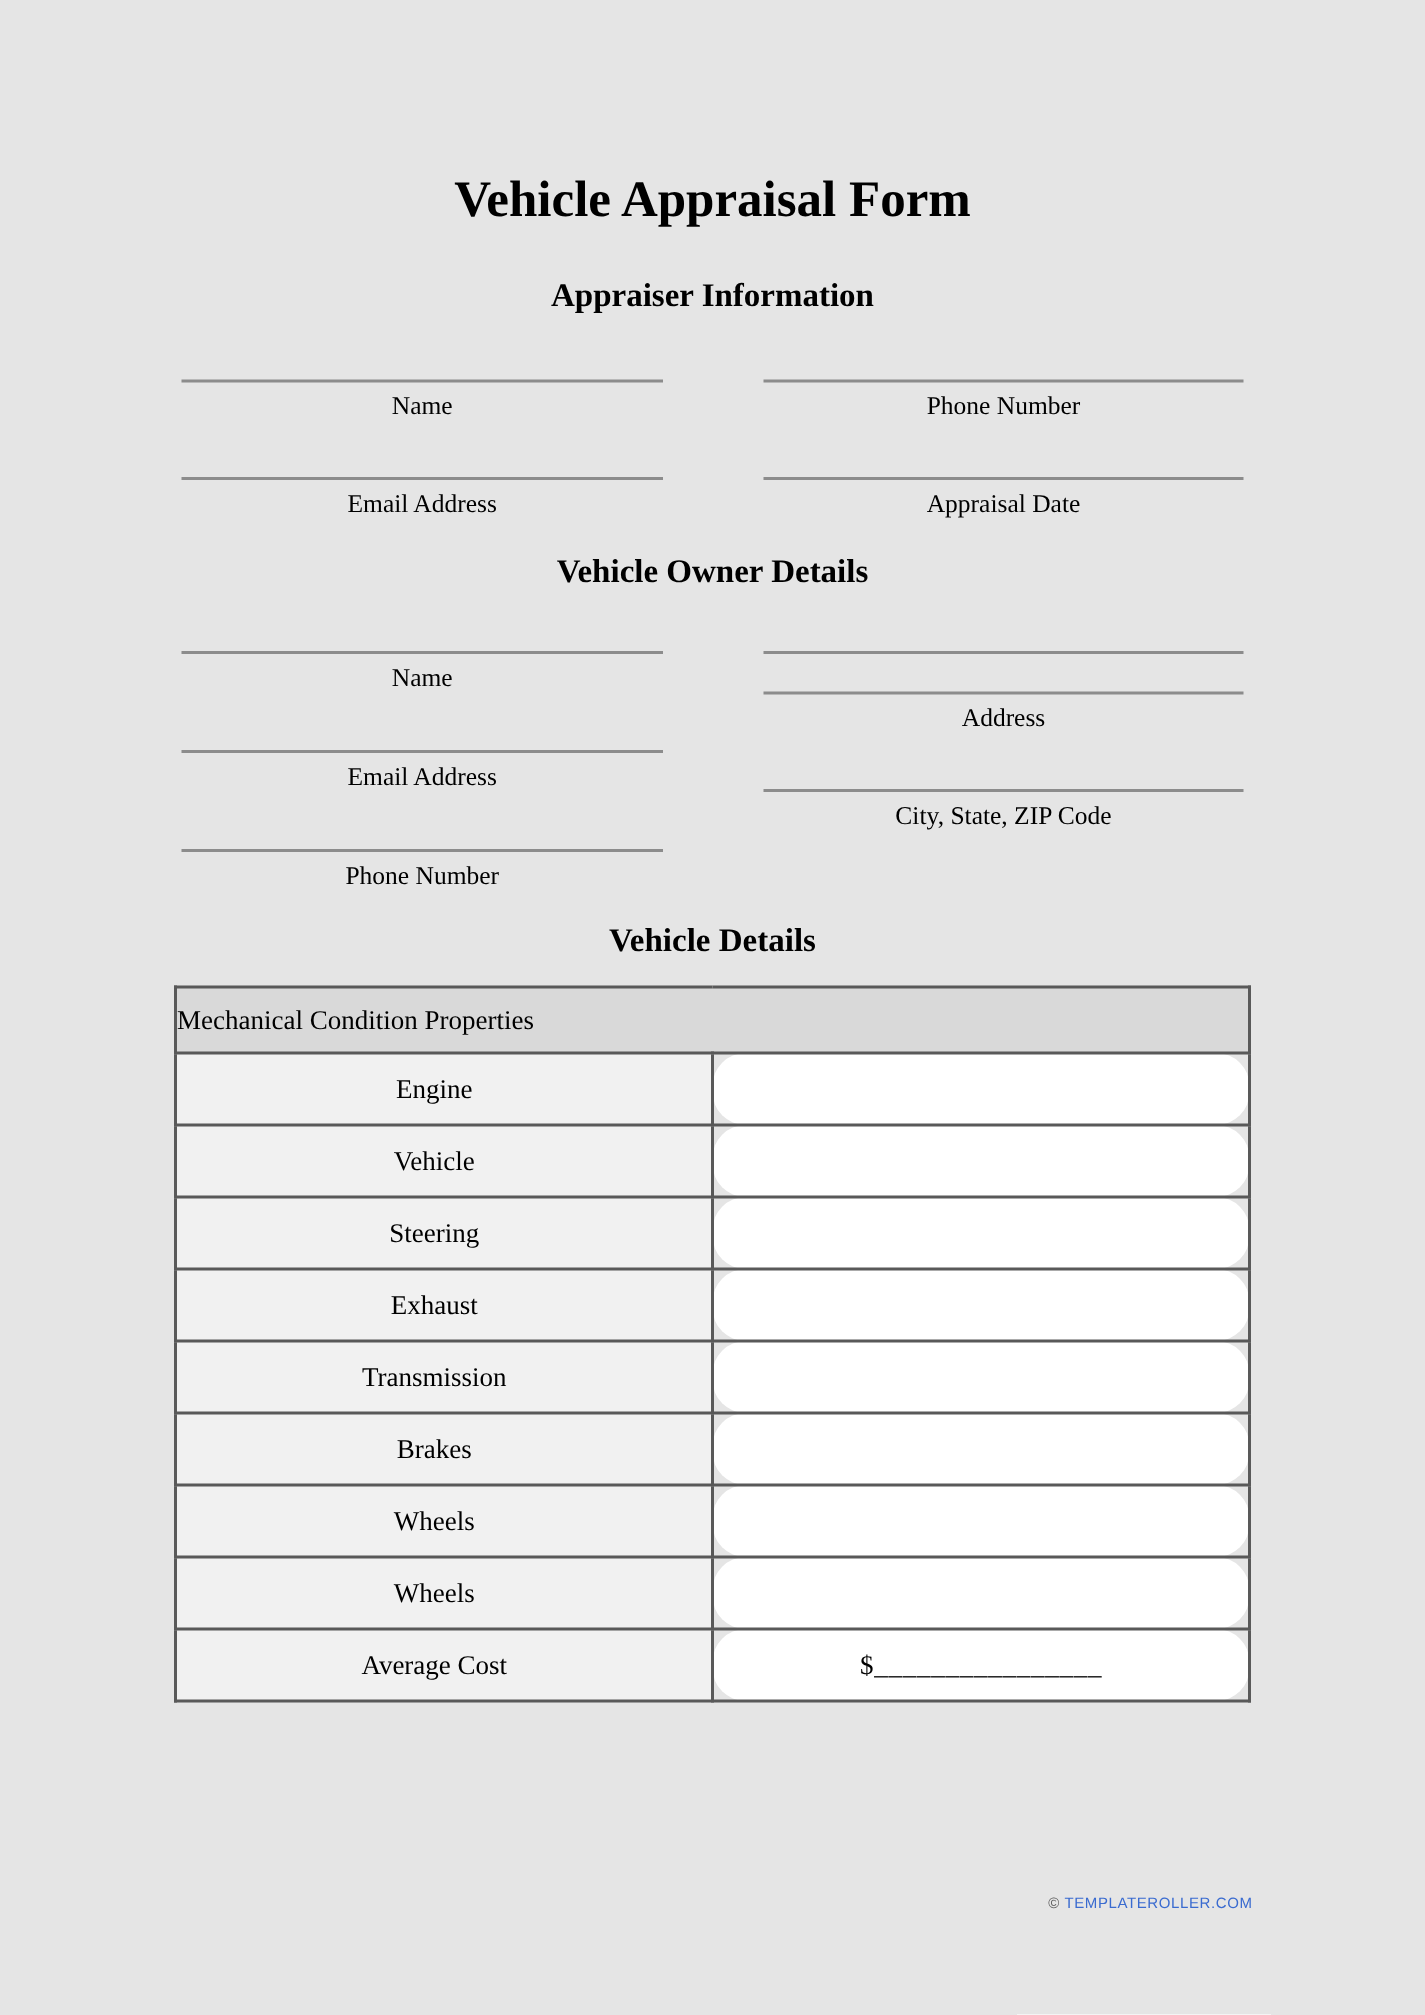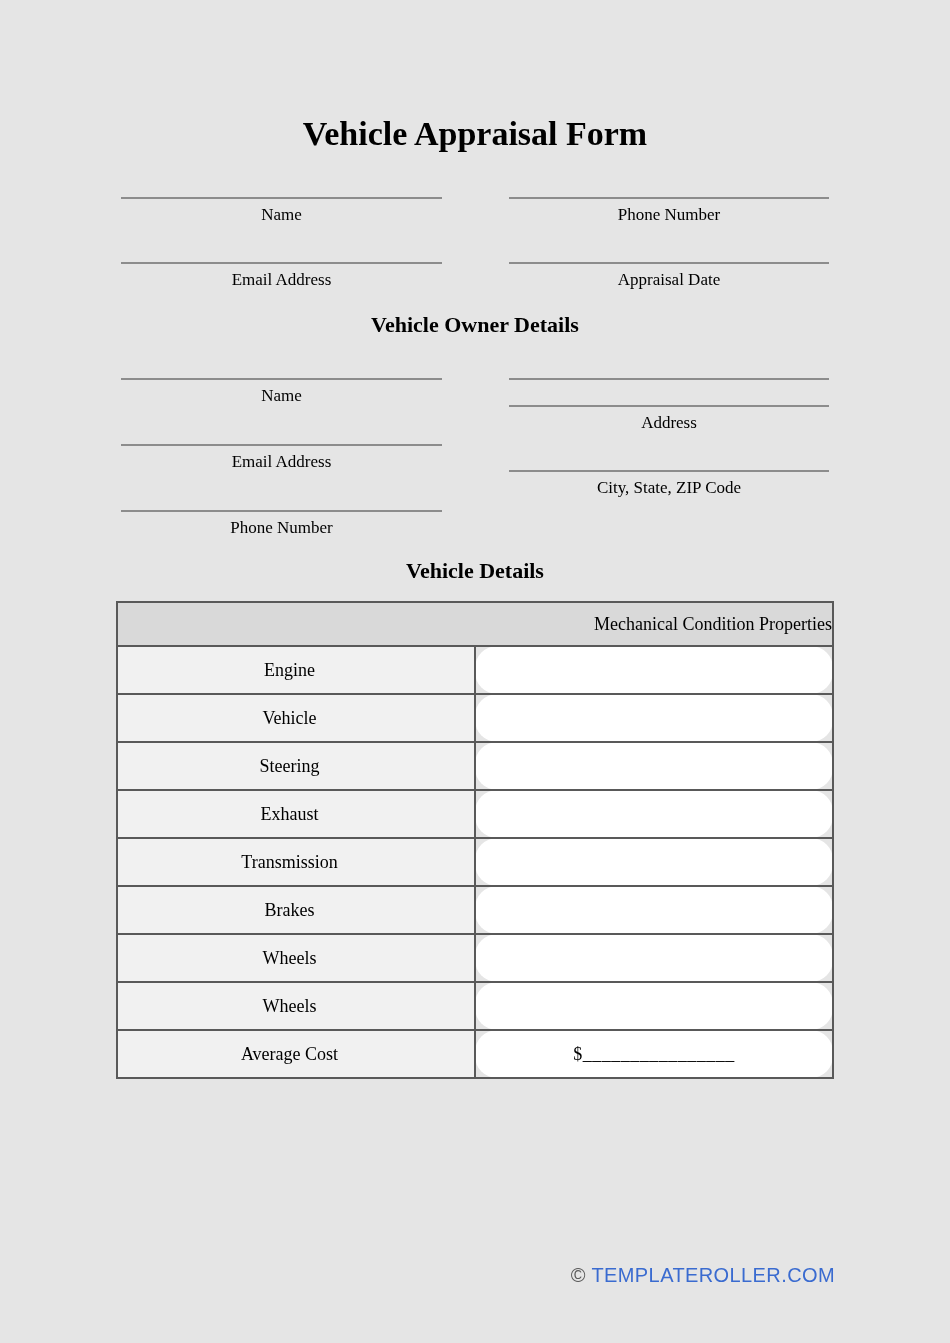"Appraiser Information" h2.section-heading { html: none -> <h2>Appraiser Information</h2> }
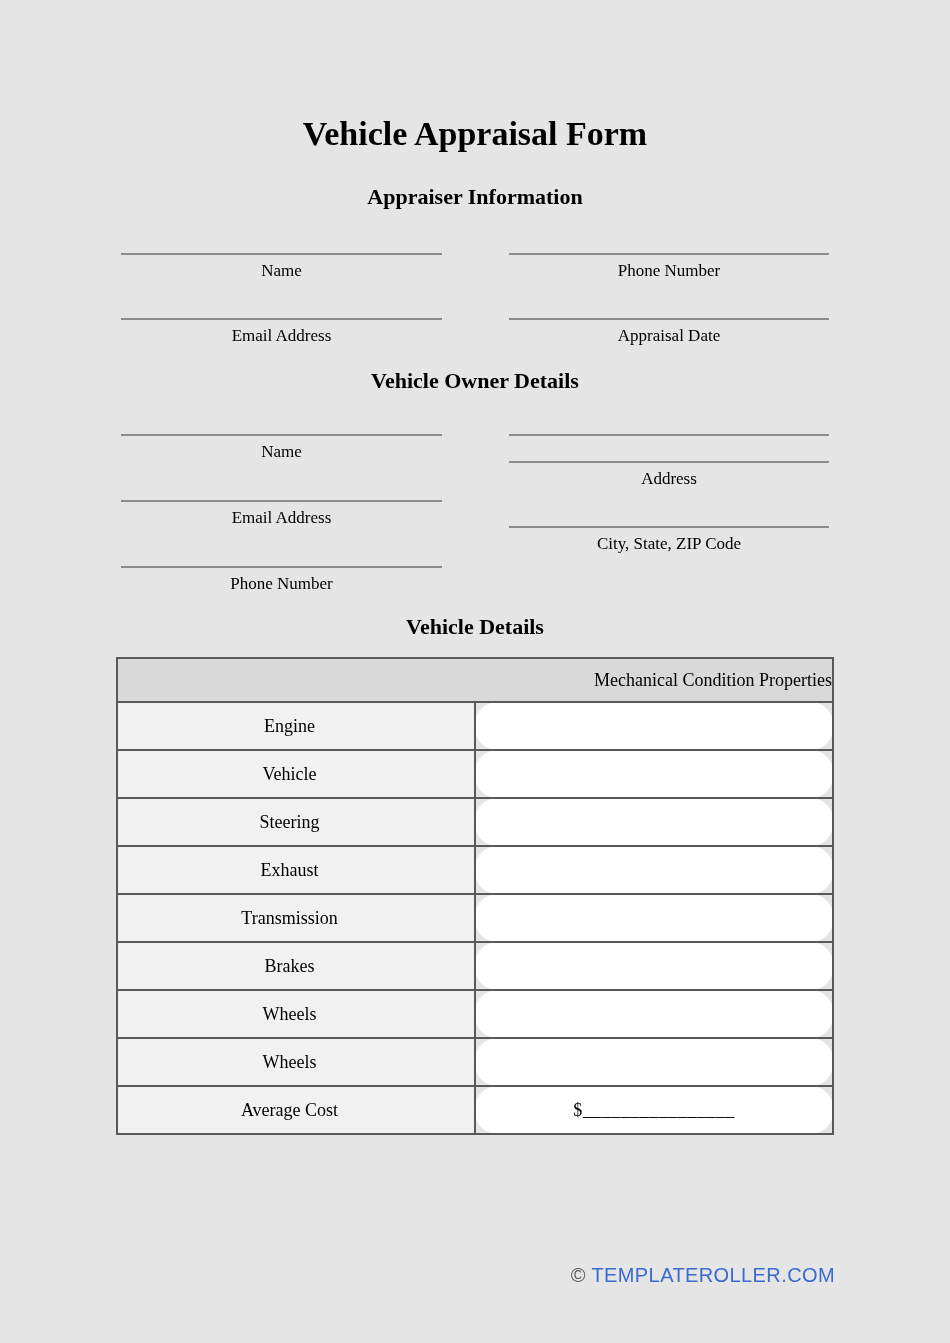"Mechanical Condition Properties" table.cond-table th { text-align: right -> left }
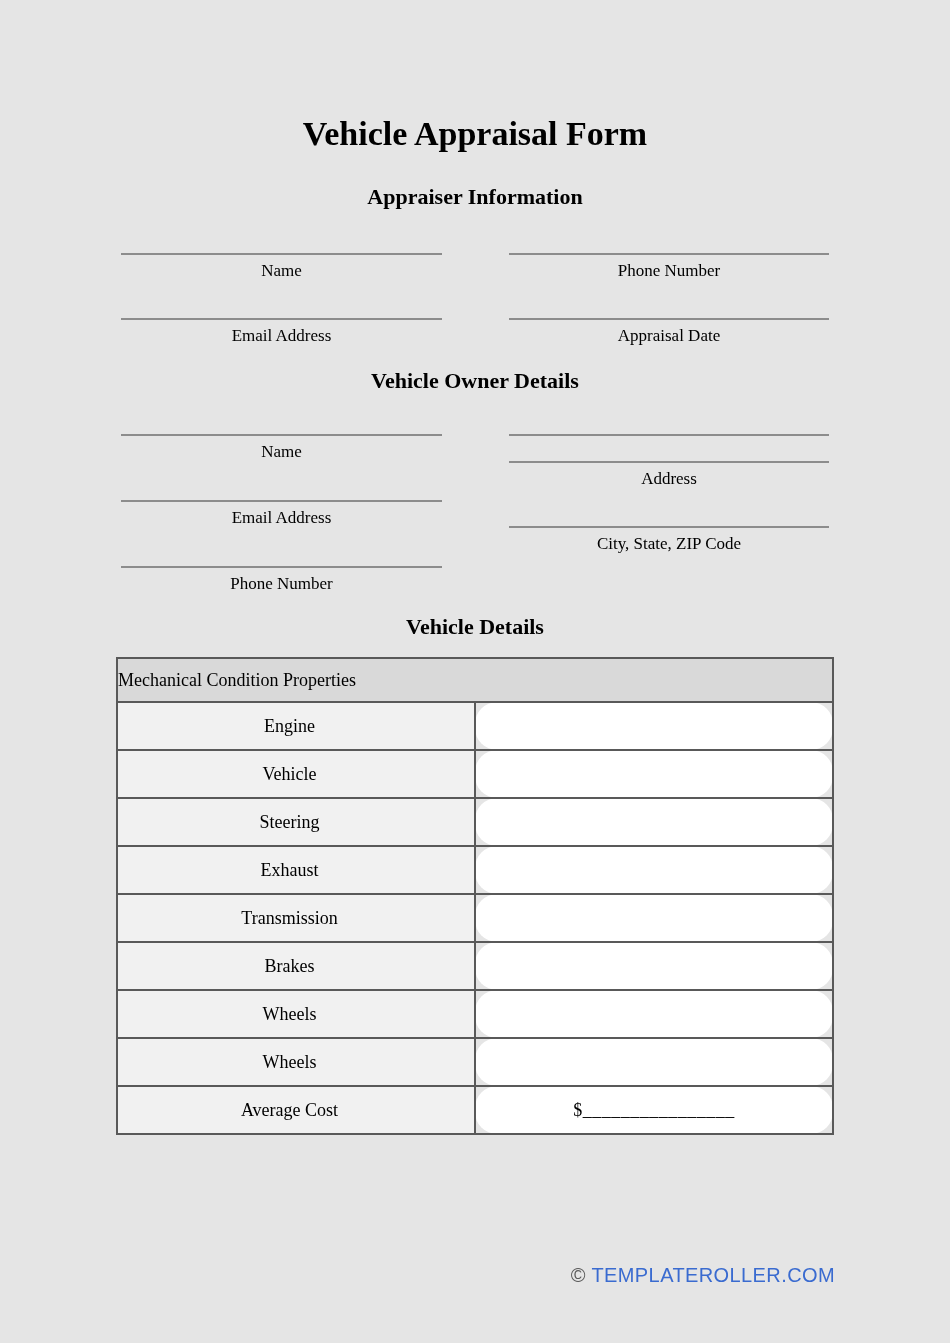"© TEMPLATEROLLER.COM" .footer { font-size: 20px -> 10px }
